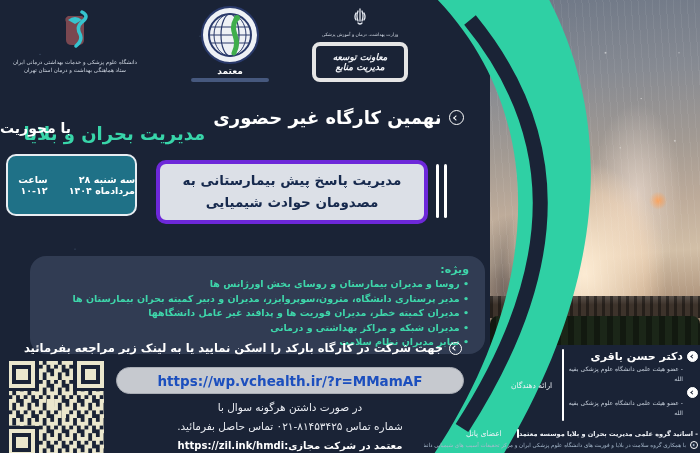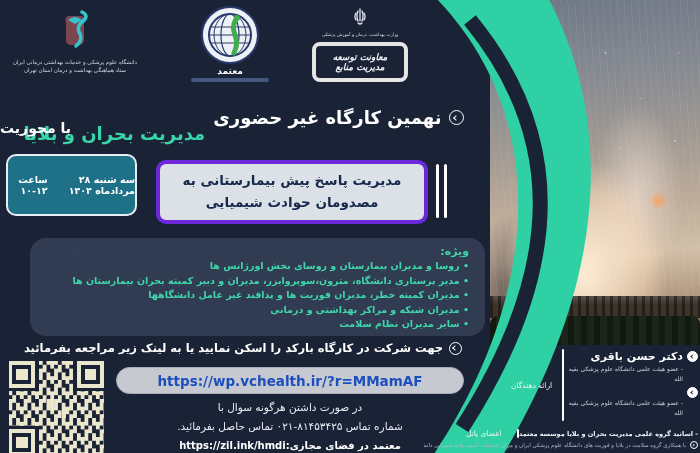"ویژه:" .audience { top: 238px -> 256px }
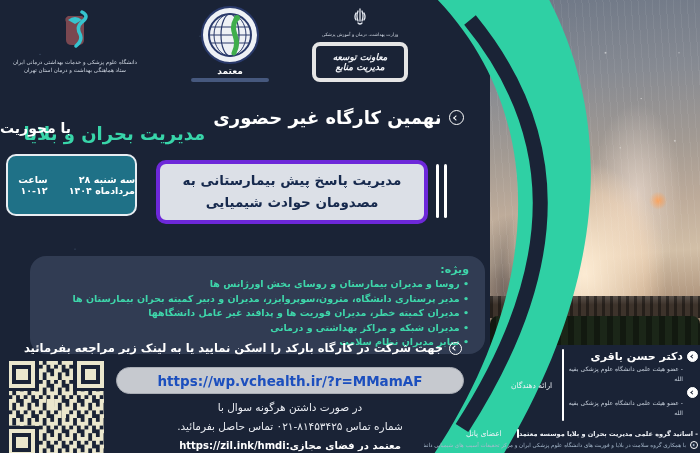"معتمد در فضای مجازی:" span { text: فضای -> شرکت }
